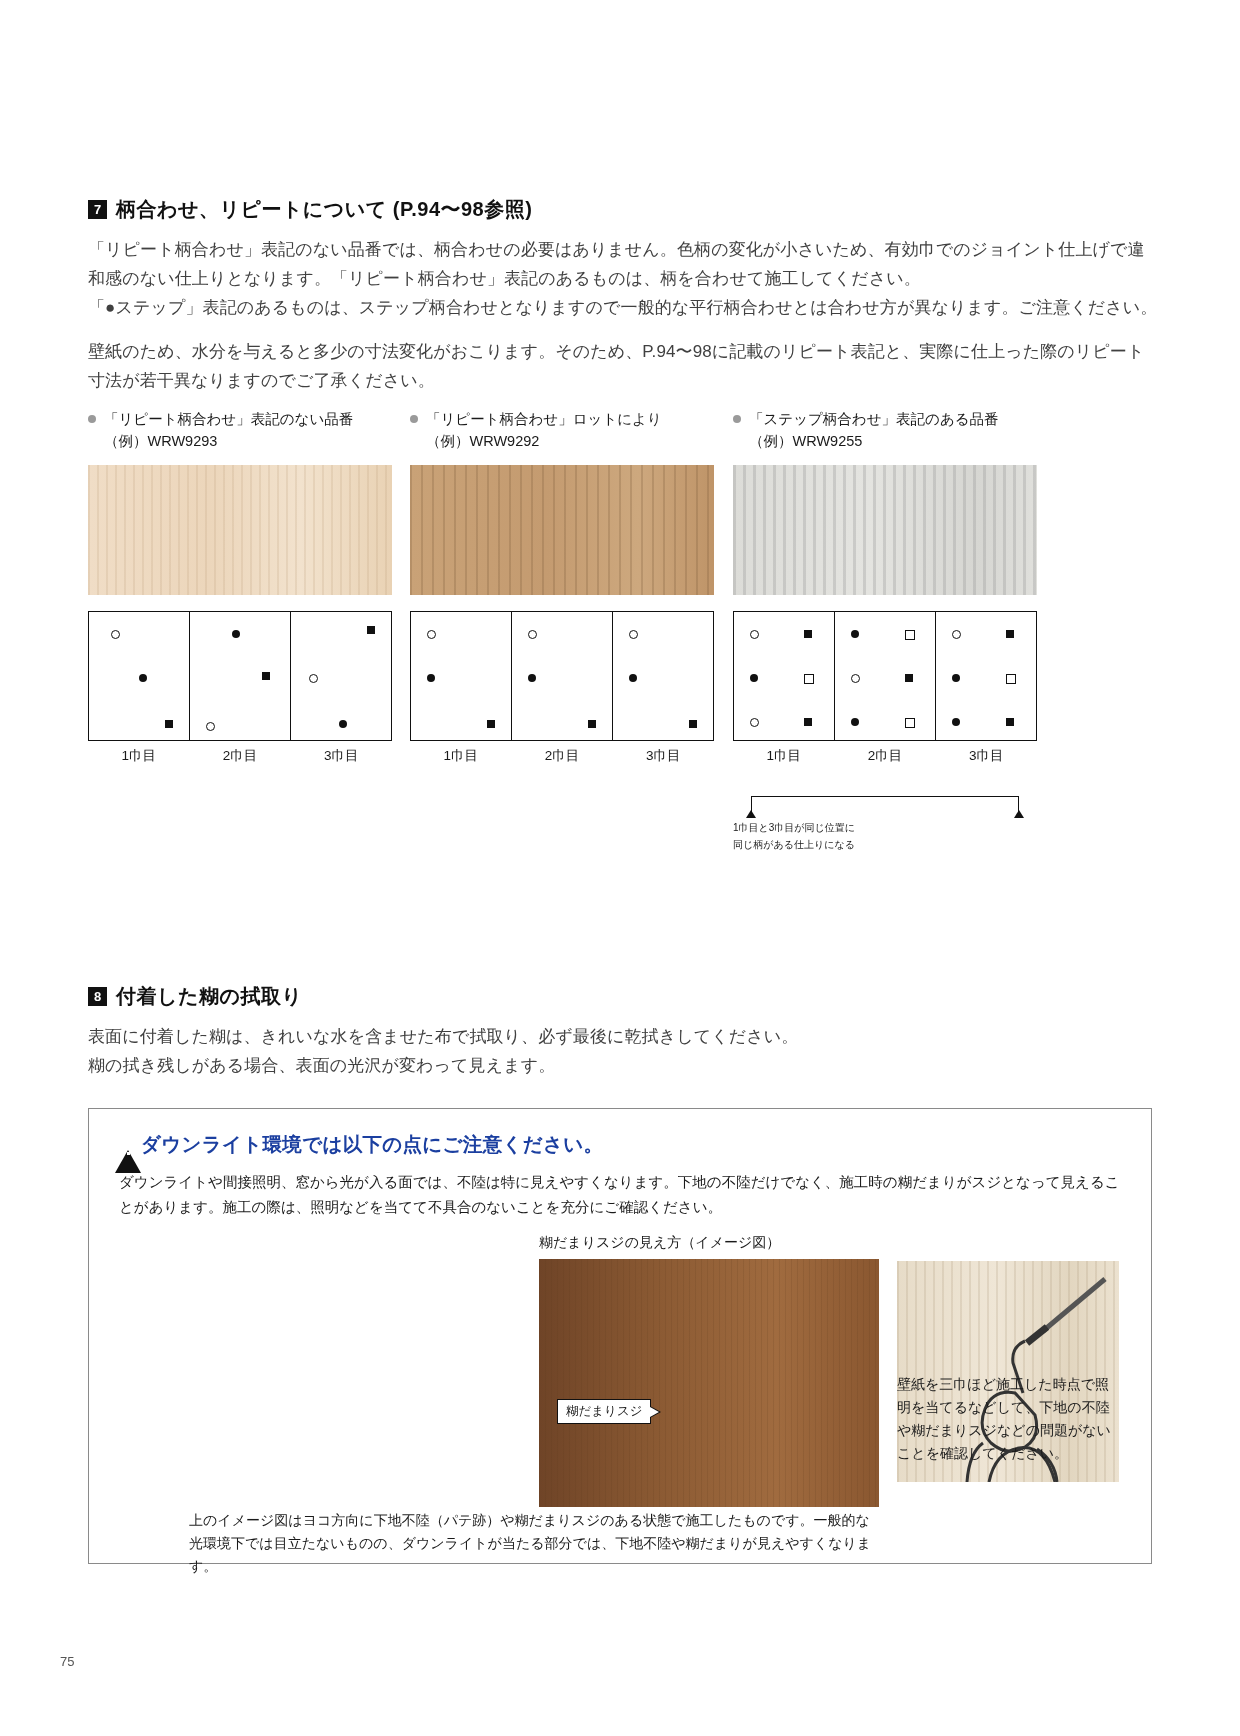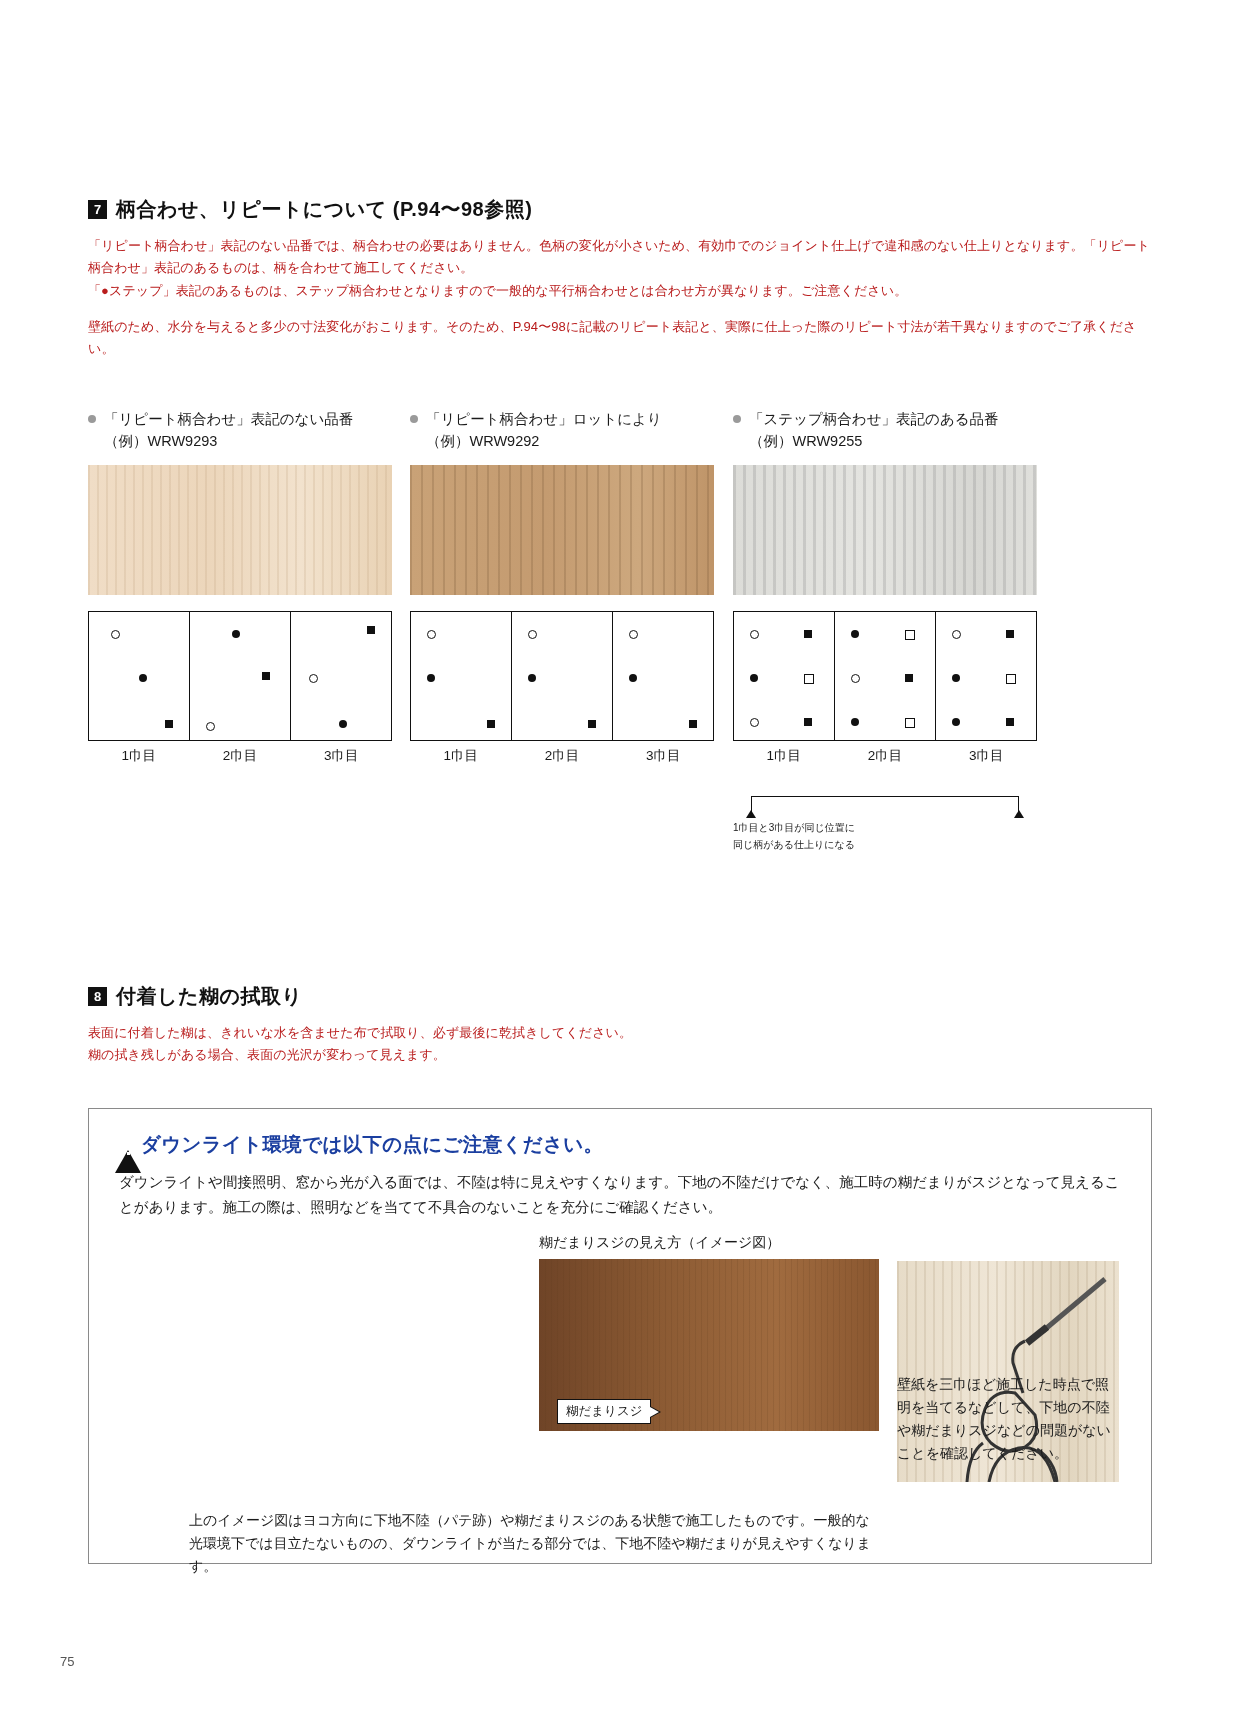"「リピート柄合わせ」表記のない品番では、柄合わせの必要はありません。色柄の変化が" .body-txt { color: #b91c1c -> #404040; font-size: 13px -> 17px }
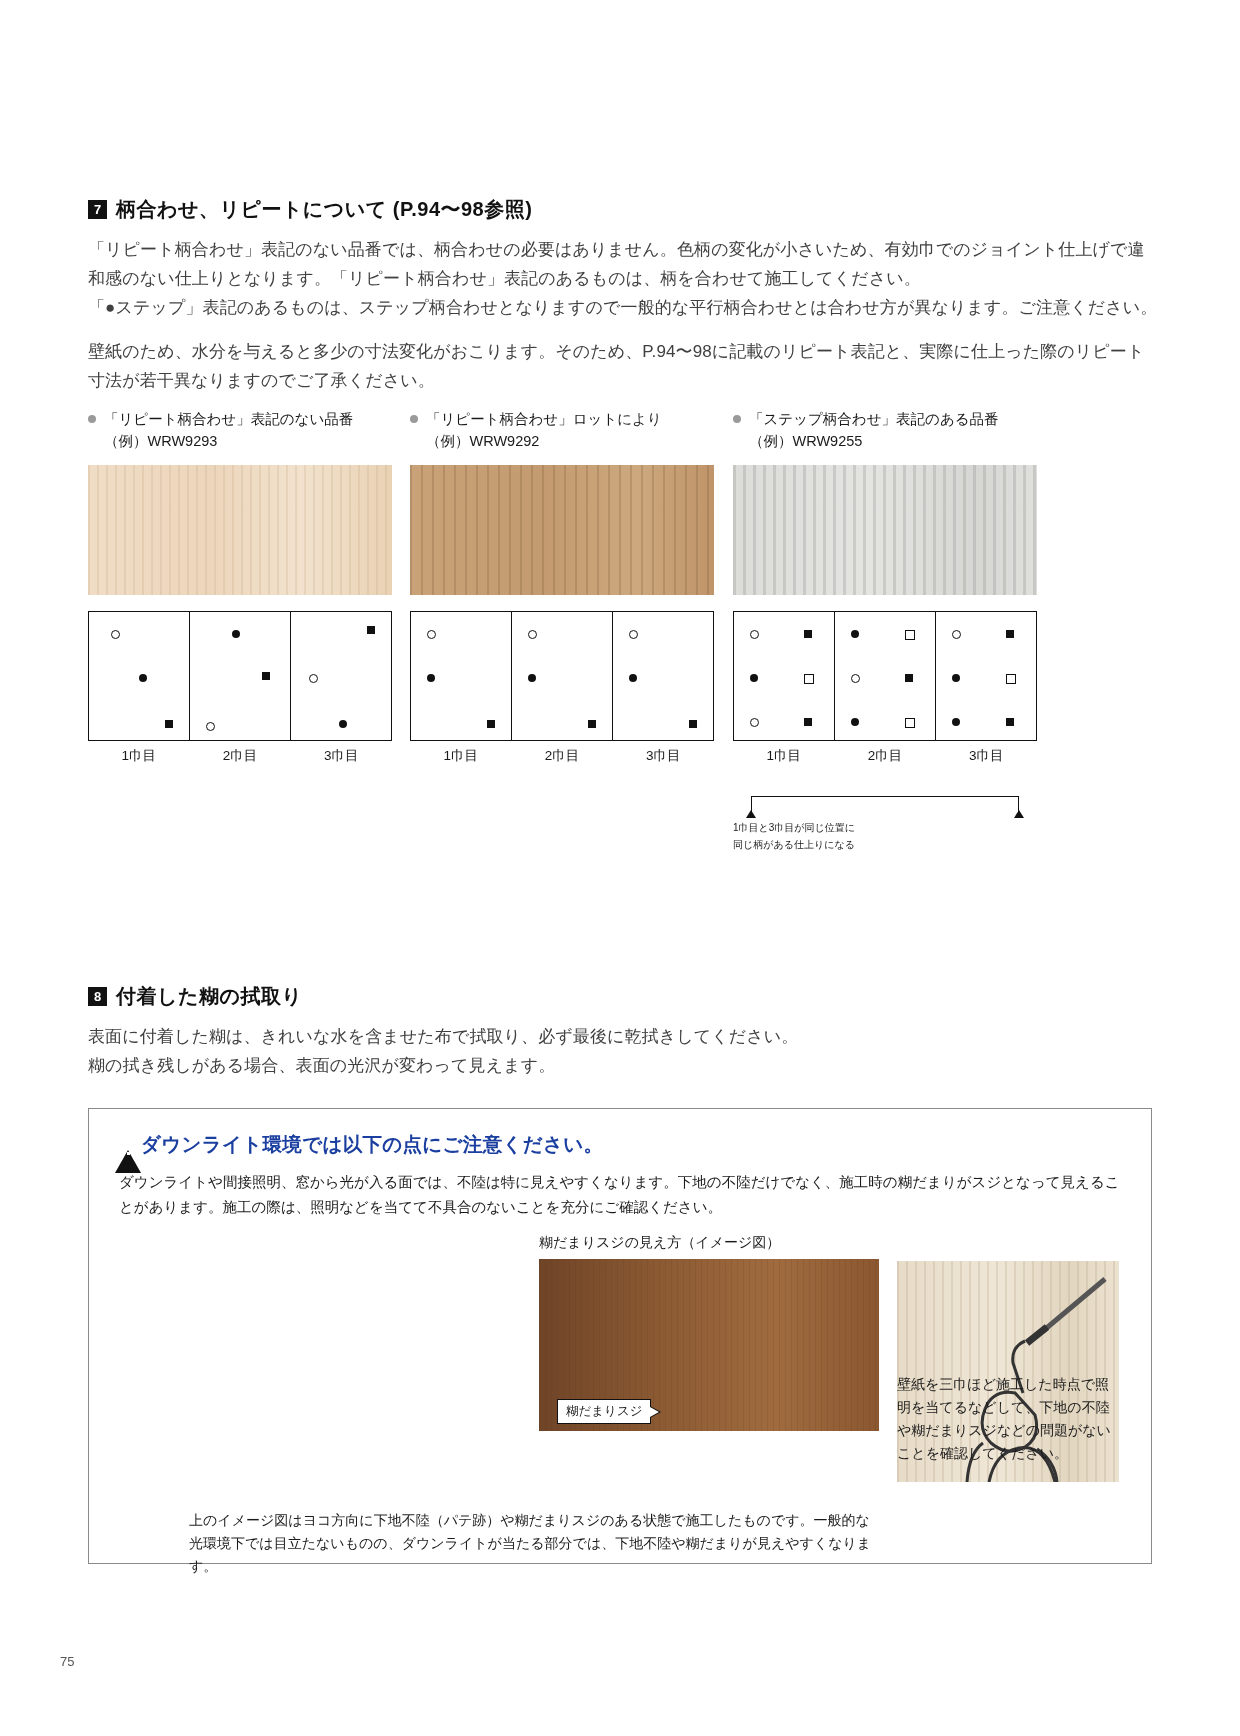"糊だまりスジ" div.photo { height: 172px -> 248px }
